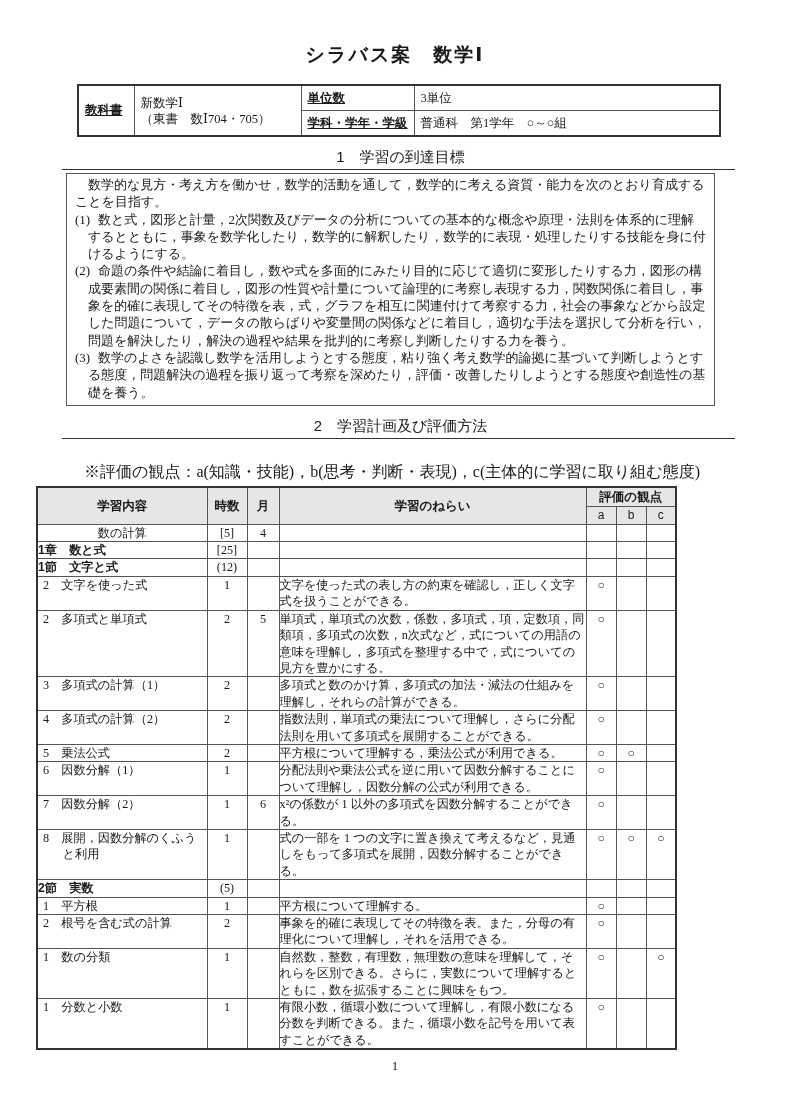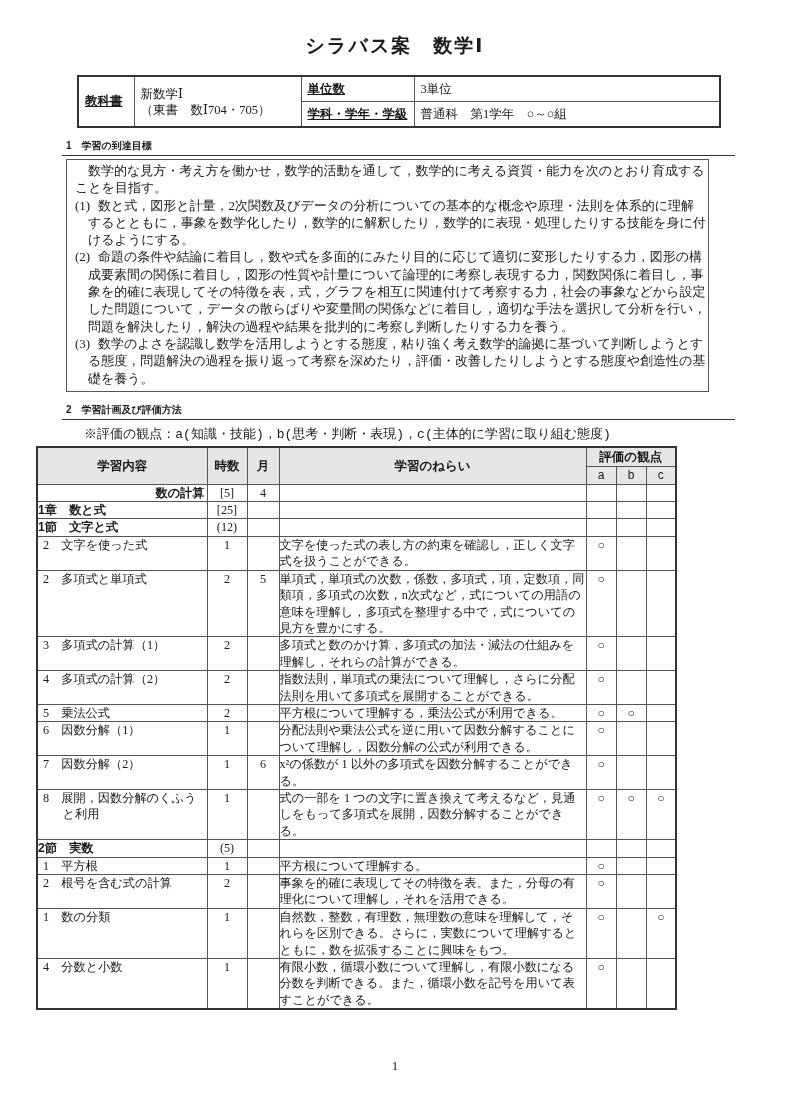"シラバス案 数学Ⅰ" .doc-title { padding-top: 33px -> 42px }
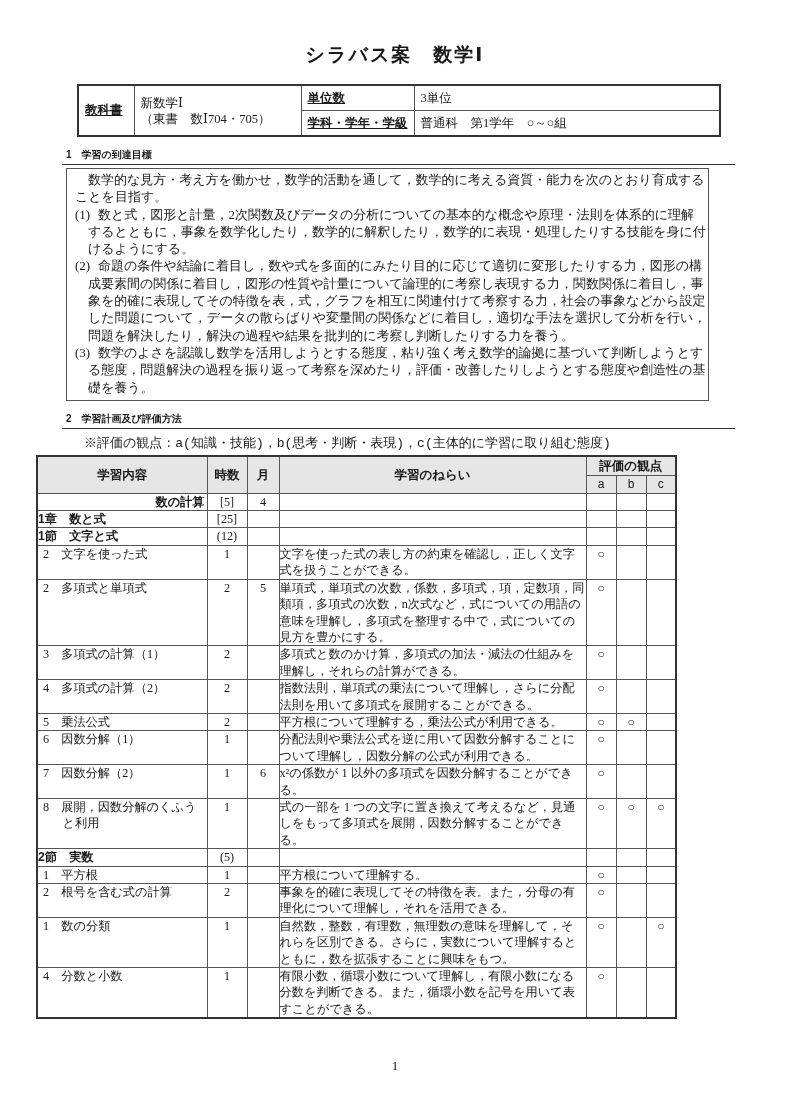"1 学習の到達目標" .section-heading { font-size: 10px -> 15px; font-weight: bold -> normal; text-align: none -> center }
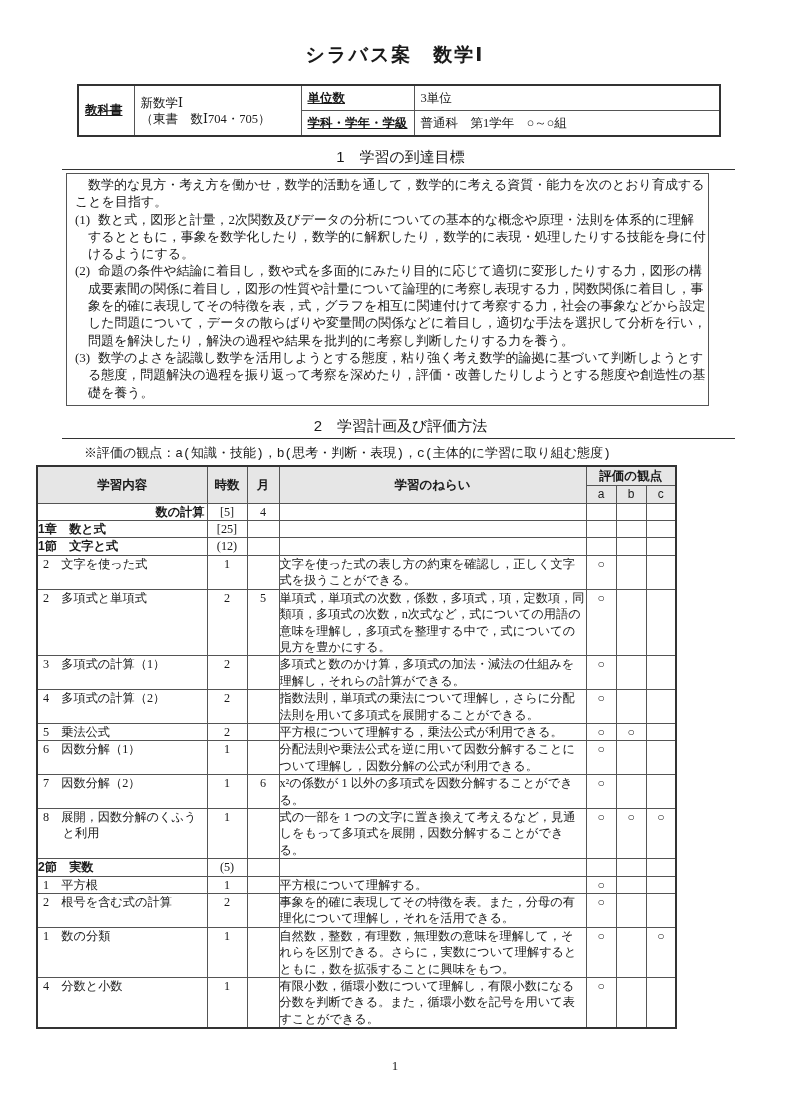"数学的な見方・考え方を働かせ，数学的活動を通して，数学的に考える資質・能力を次の" .goal-box { padding: 2px 1px 4px 8px -> 2px 7px 4px 8px }
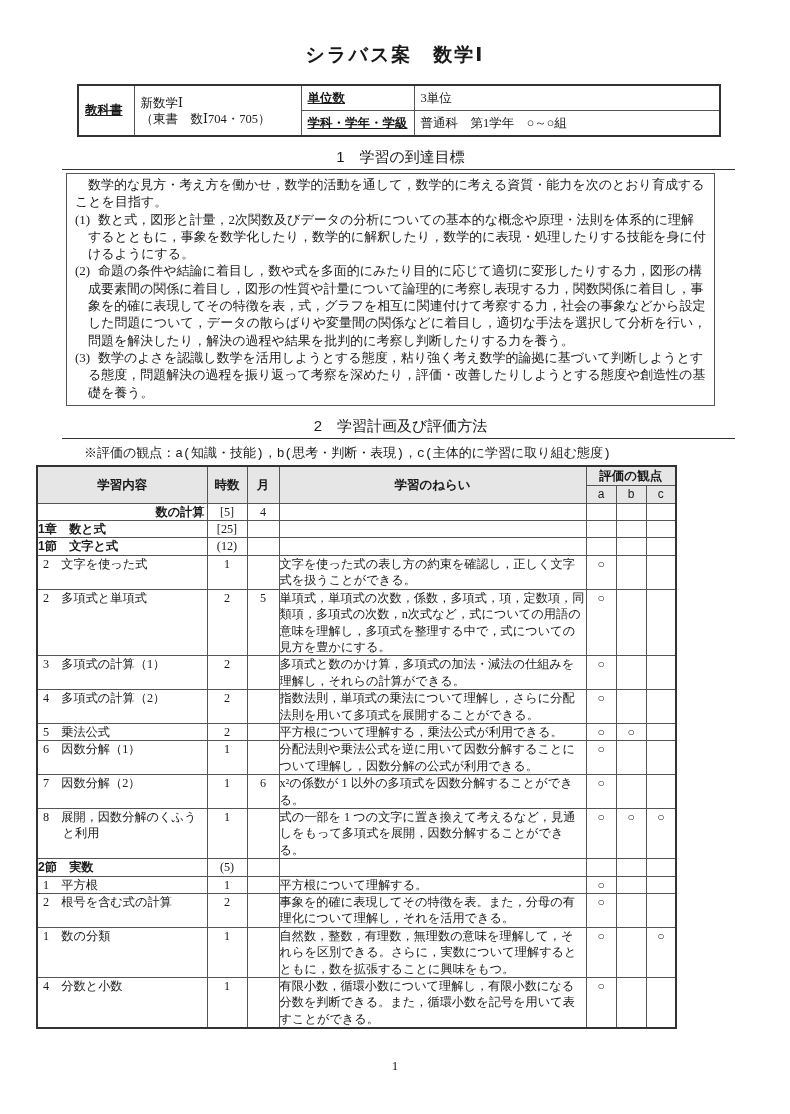"※評価の観点：a(知識・技能)，b(思考・判断・表現)，c(主体的に学習に取り組" .eval-note { font-family: Liberation Mono, monospace -> none; font-size: 13px -> 16px; margin: 5px 0 3px 84px -> 23px 0 3px 84px }
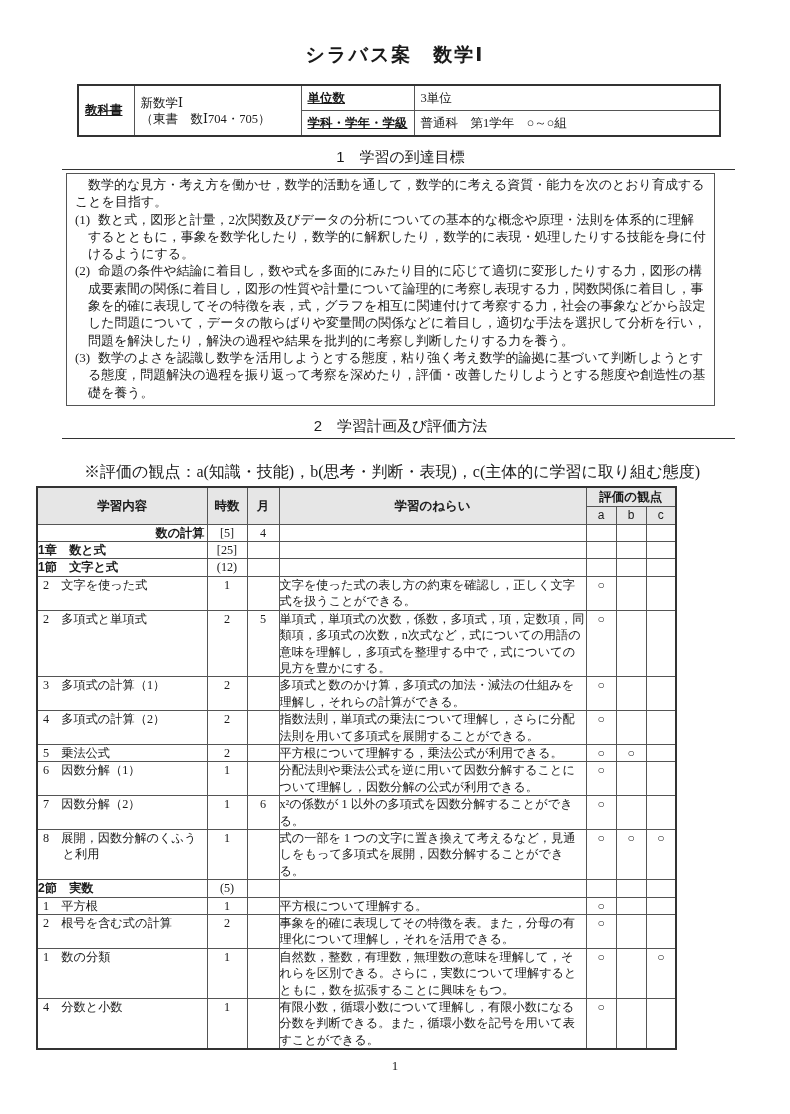"数の計算" .row-unit .col-content { font-weight: bold -> normal; text-align: right -> center }
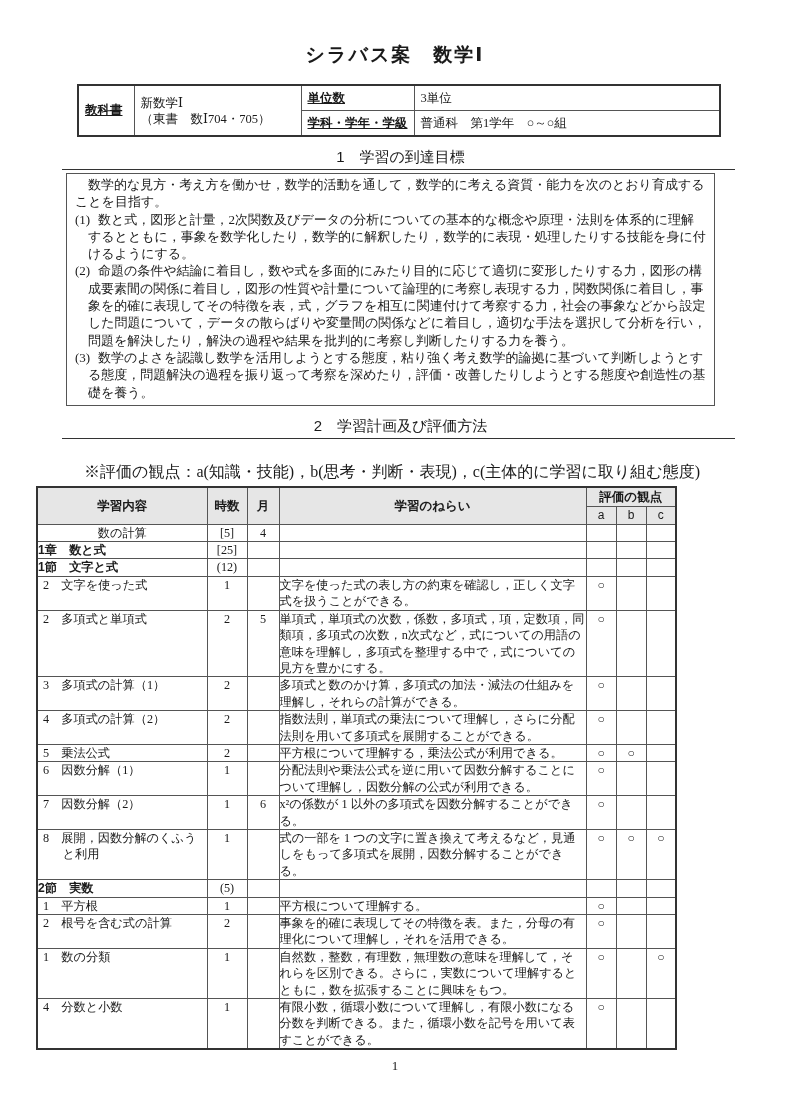"4 分数と小数" td.col-content { text: 4 -> 1 }
